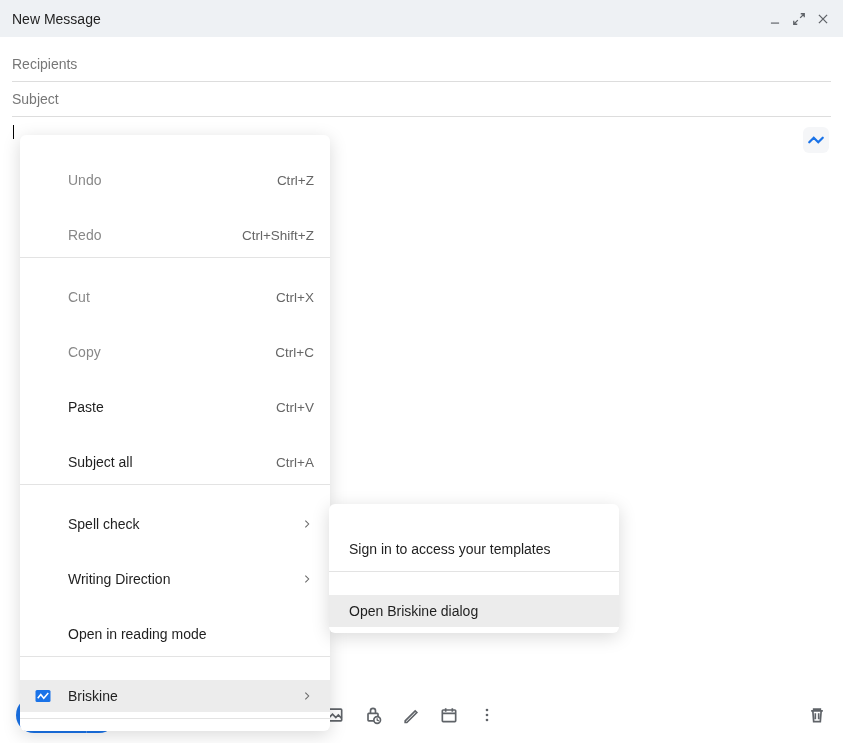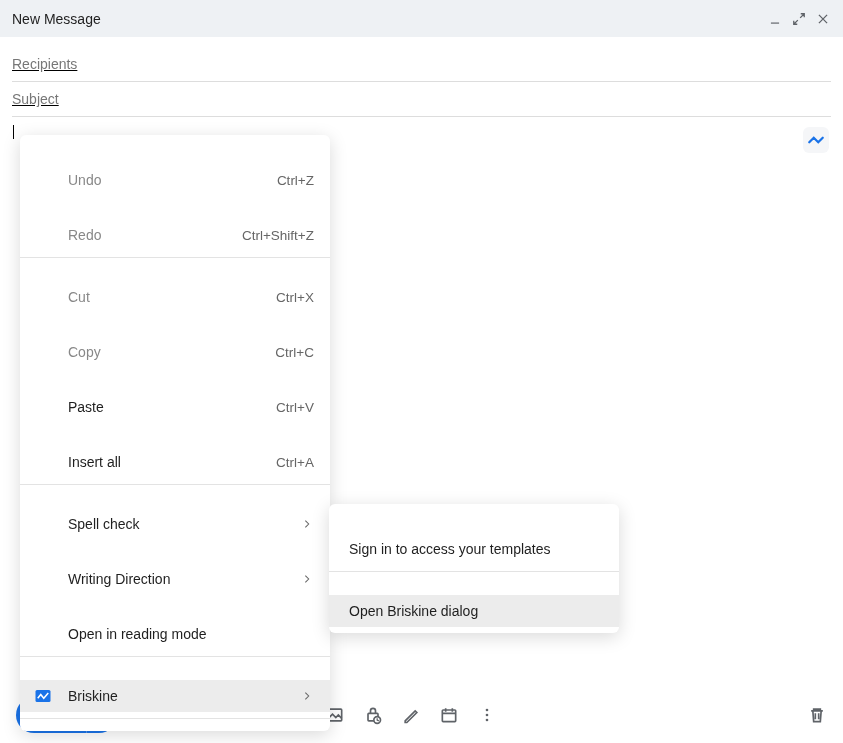"Recipients" .field-row { text-decoration: underline -> none }
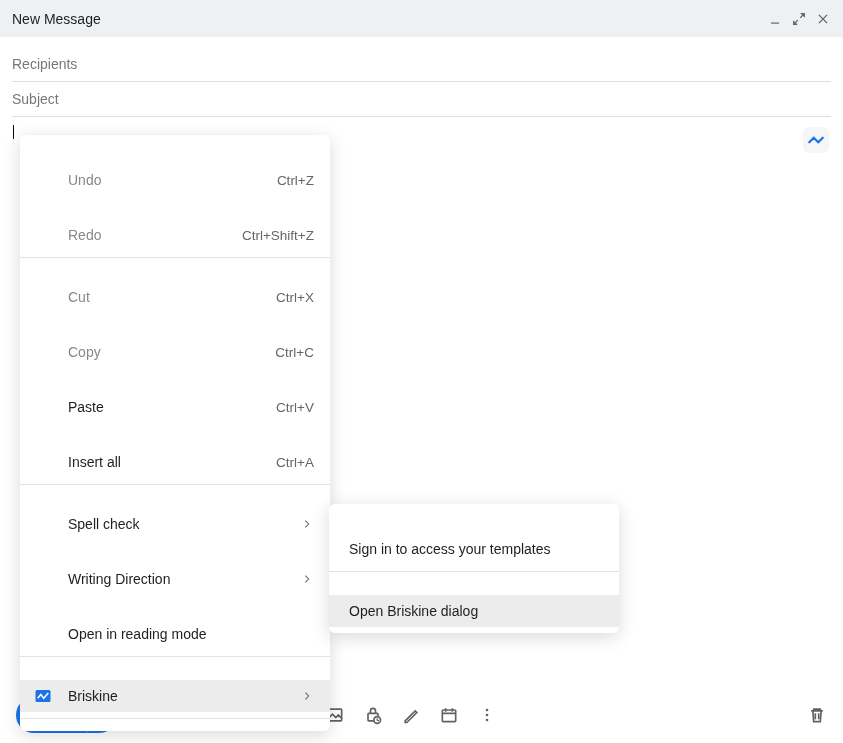"Insert all" span.cm-label { text: Insert -> Subject }
